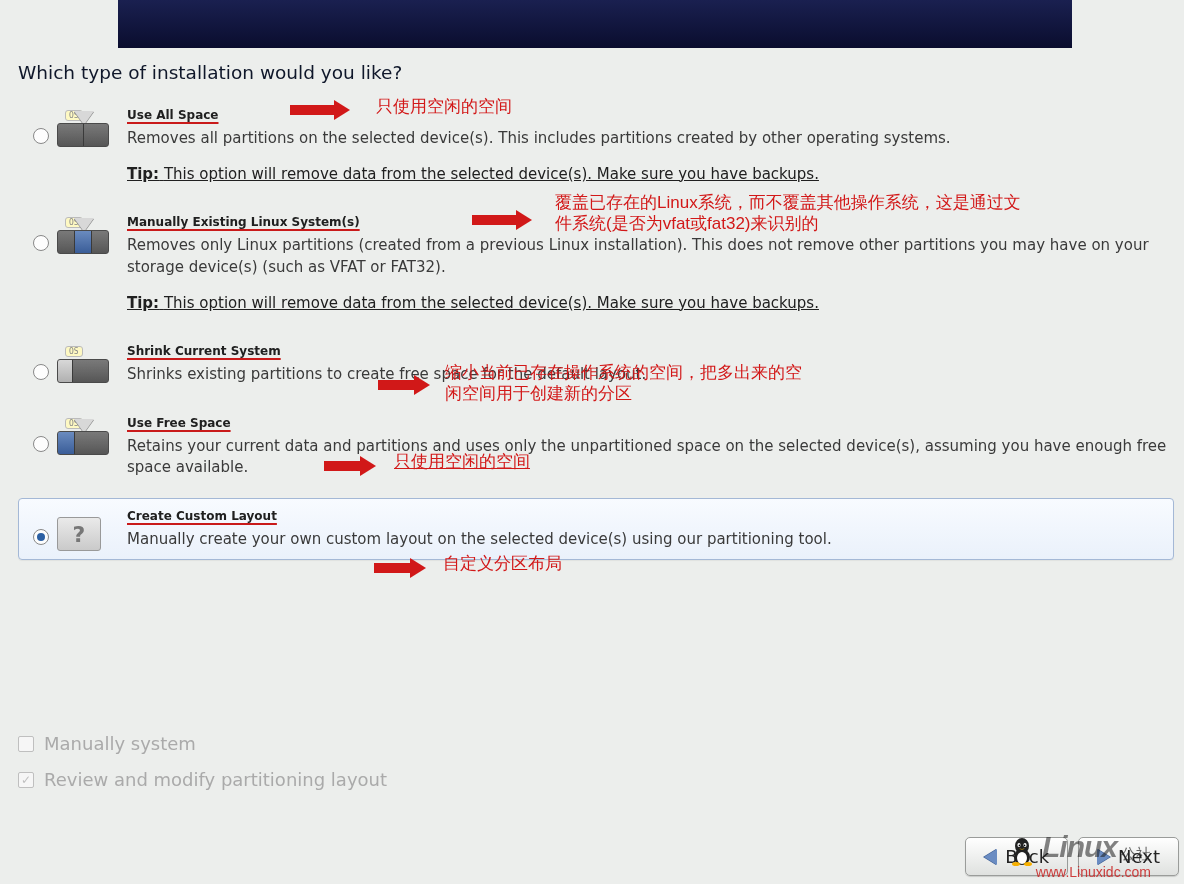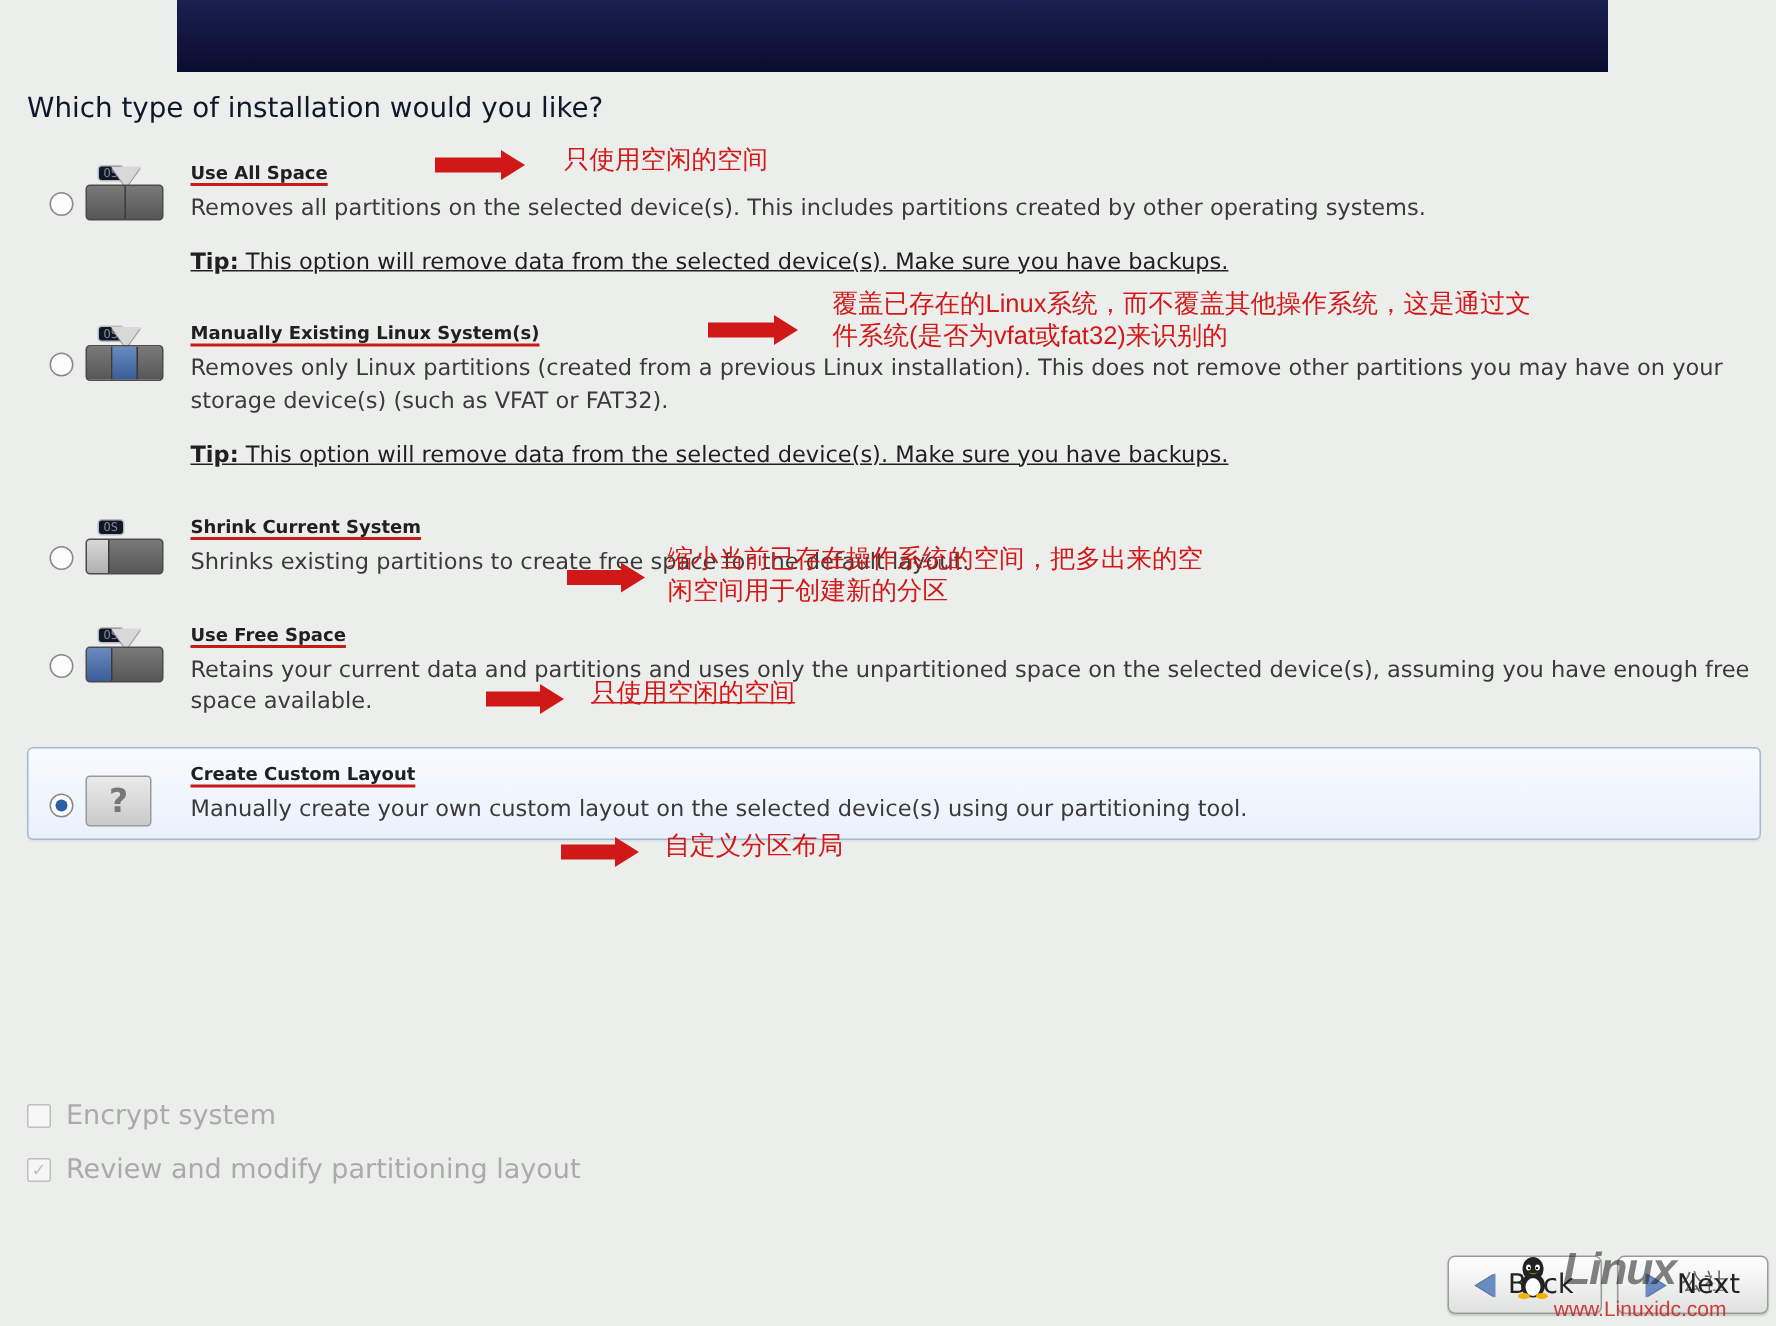"OS" .disk-icon .os-badge { background: #0f172a -> #fef9c3 }
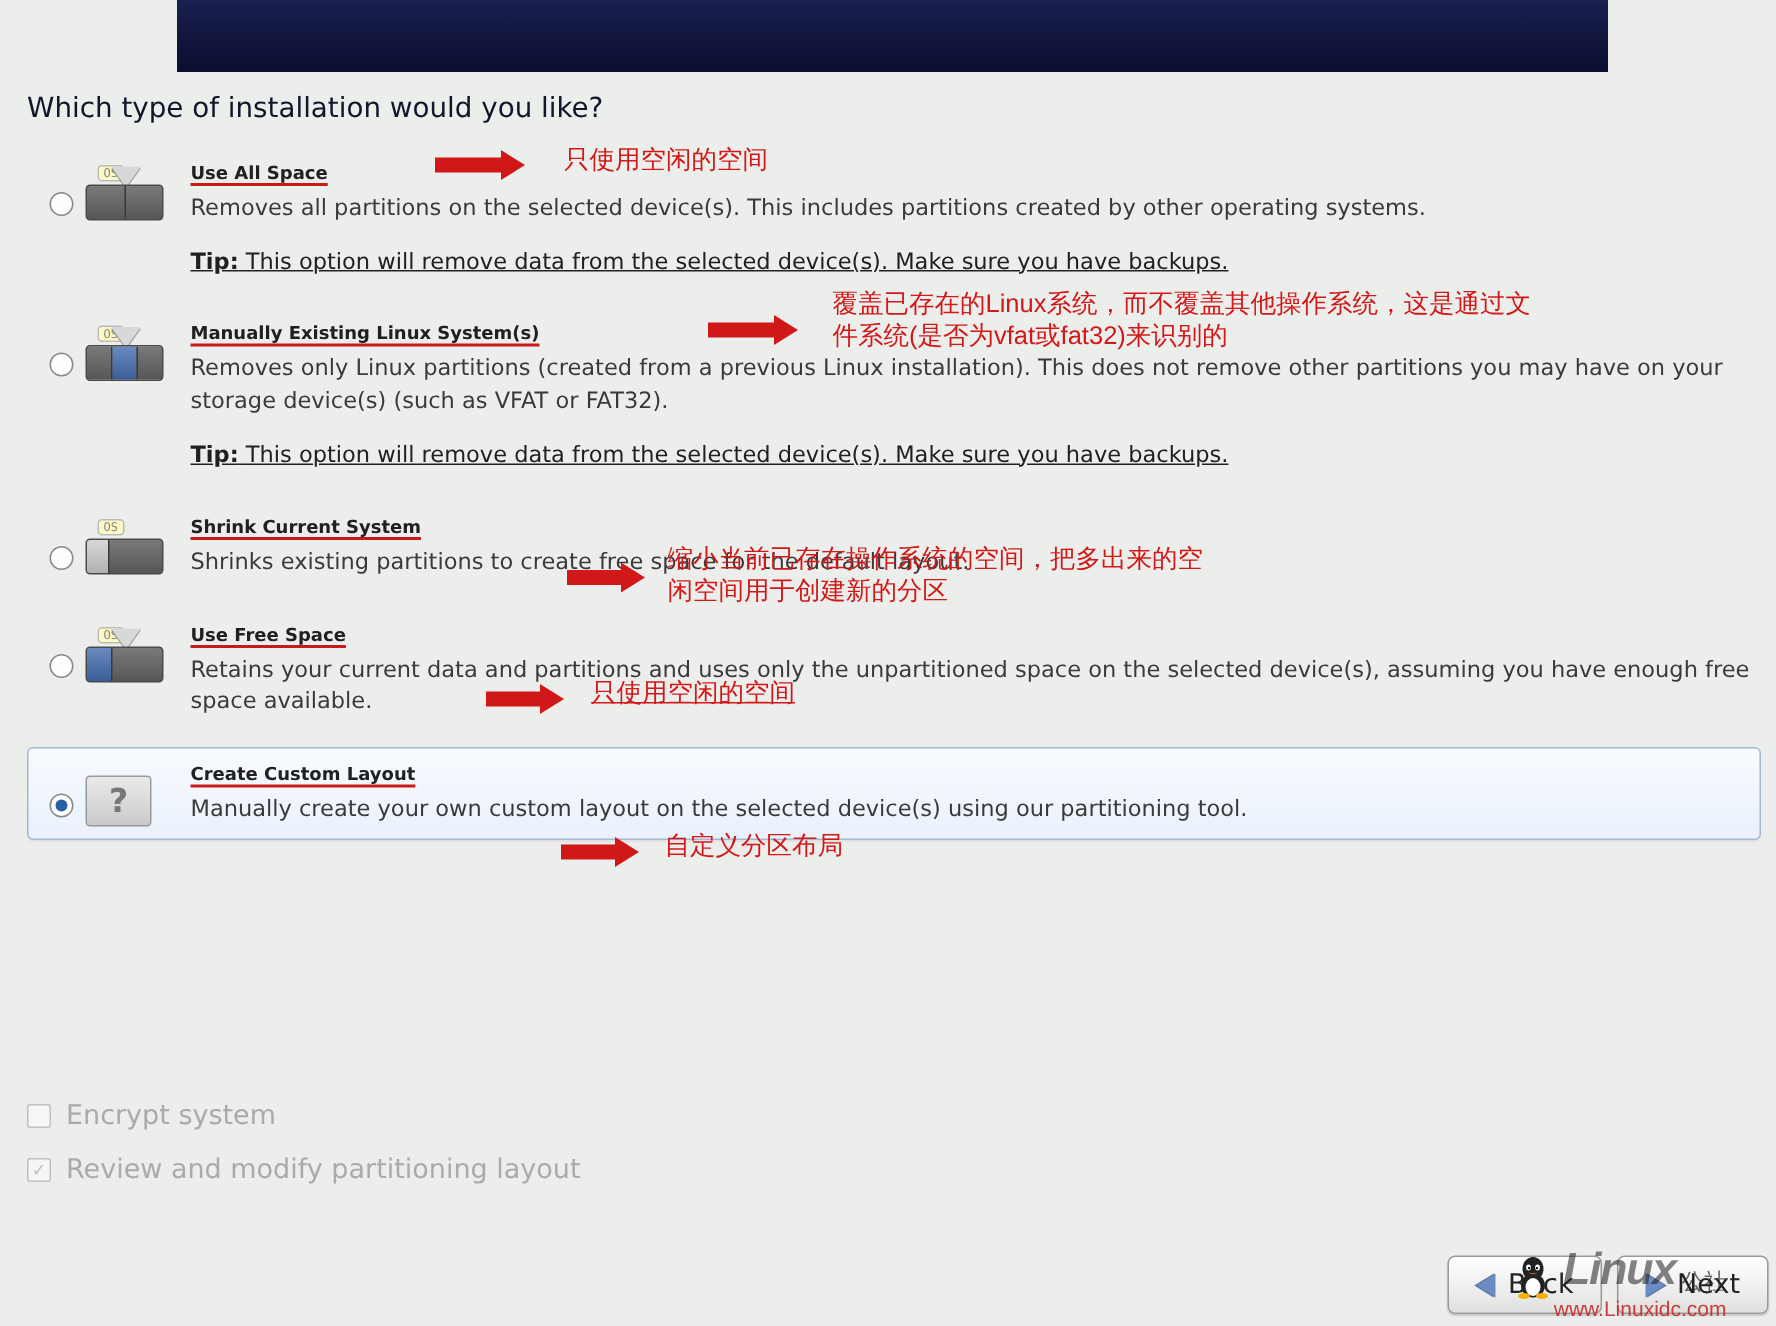"Encrypt system" span { text: Encrypt -> Manually }
